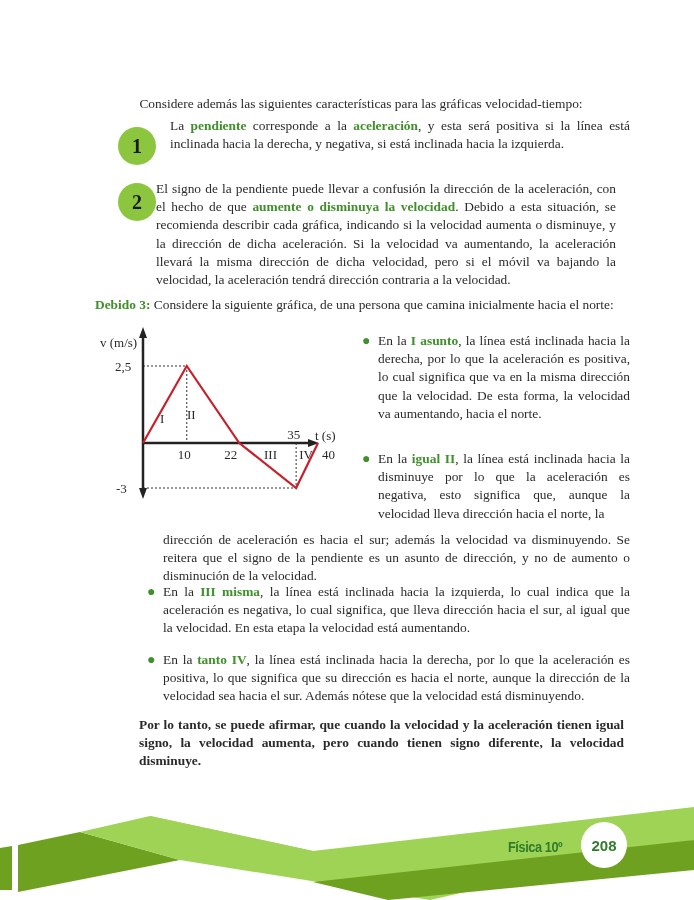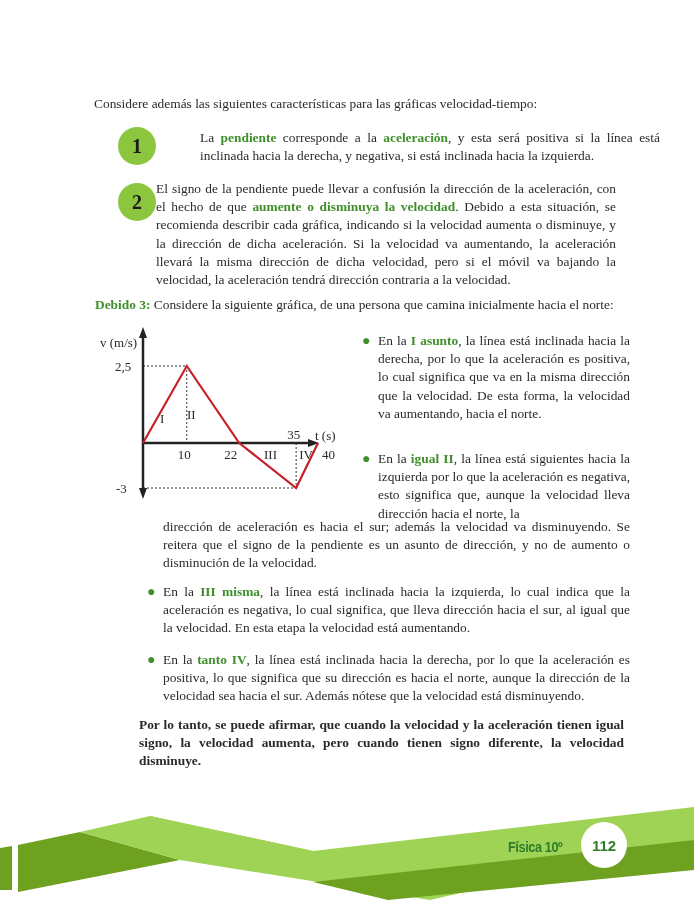"Considere además las siguientes" .intro { left: 94px -> 81px; text-align: none -> center }
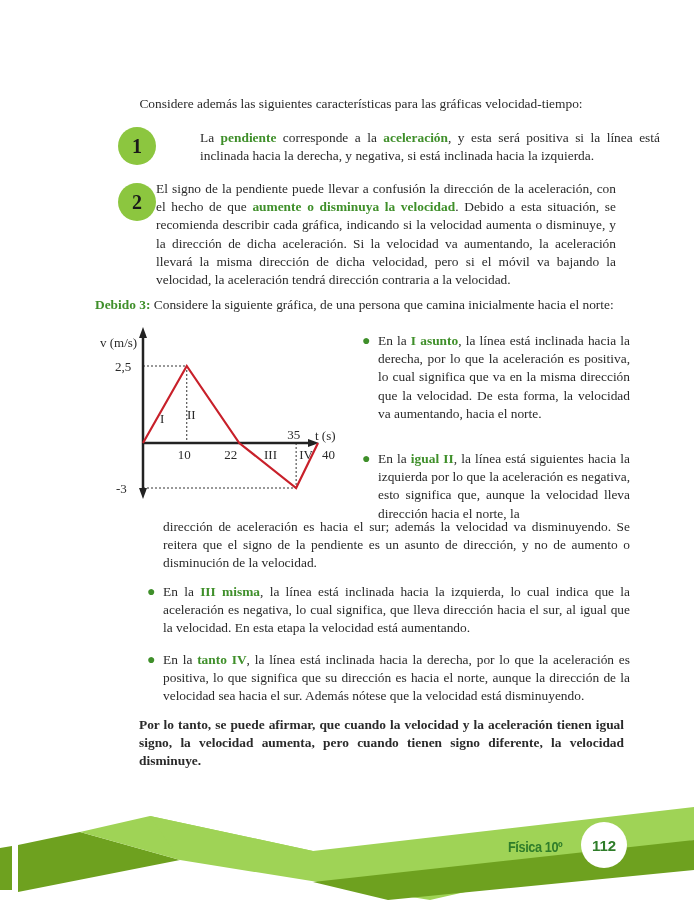"La pendiente corresponde a la" .p1 { margin-left: 30px -> none; top: 129px -> 117px }
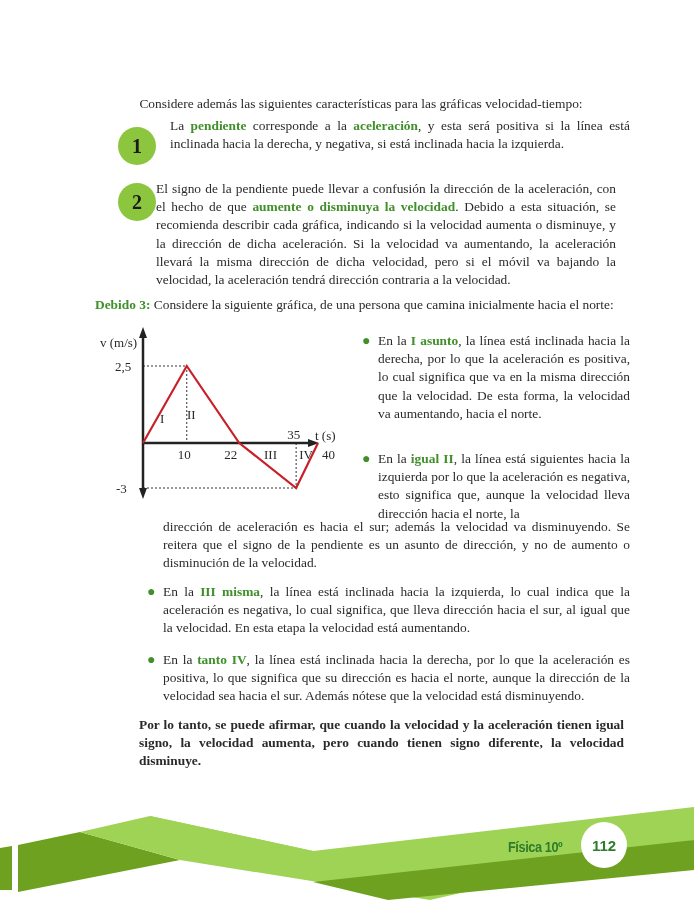", la línea está siguientes" span { text: siguientes hacia la izquierda -> inclinada hacia la disminuye }
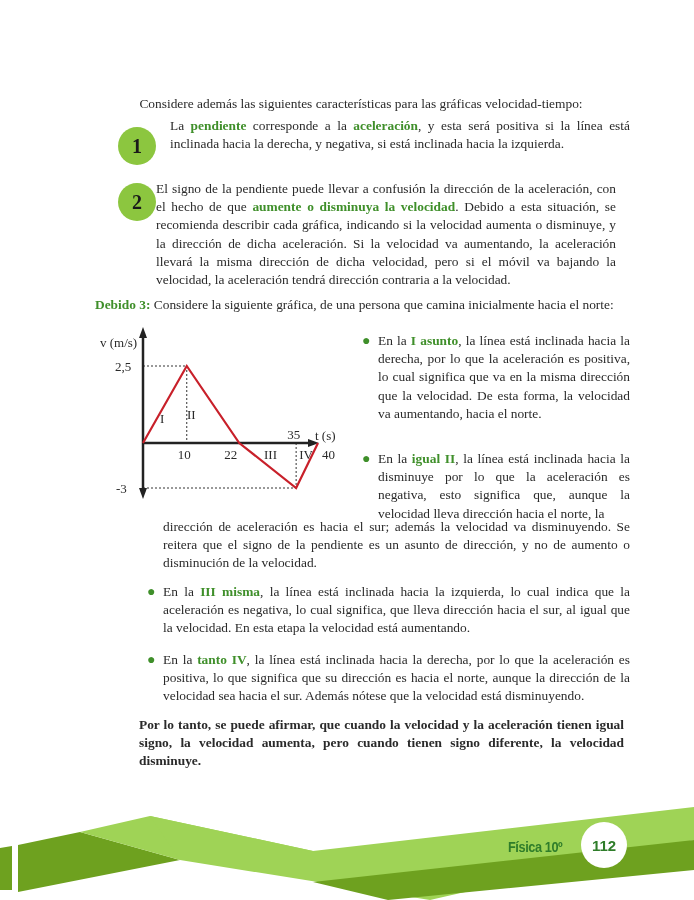"dirección de aceleración es hacia" .b2cont { top: 518px -> 531px }
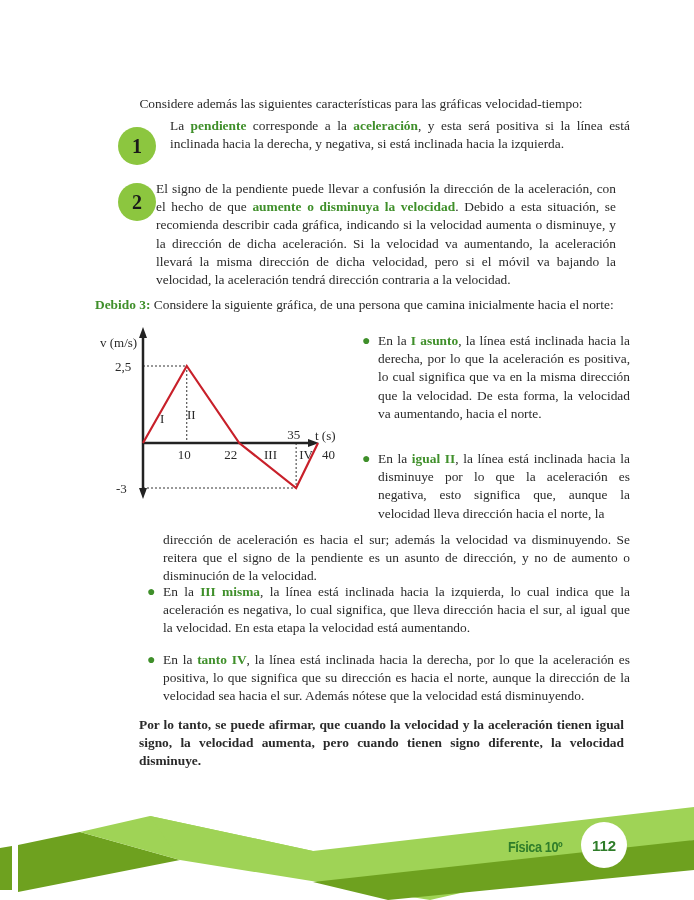"112" div.abs { text: 112 -> 208 }
